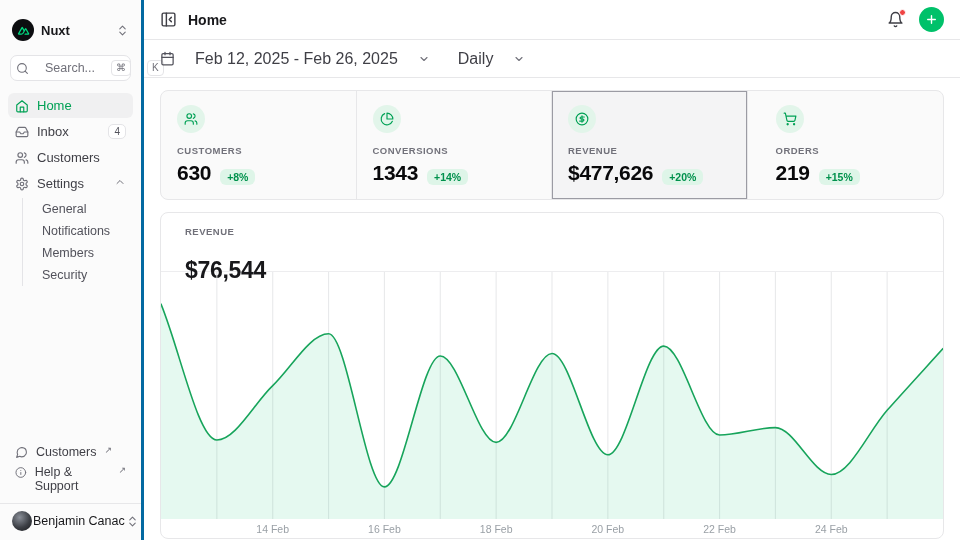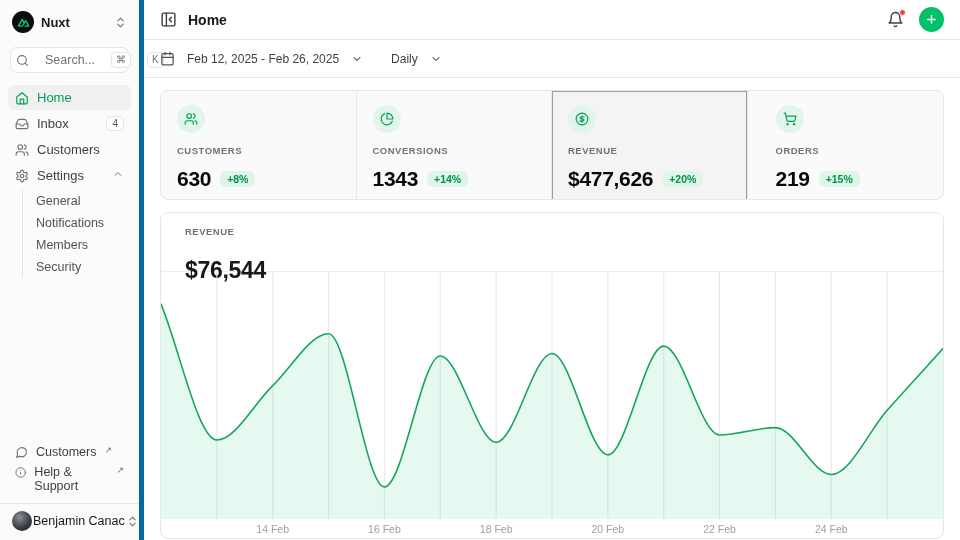"Nuxt" .sidebar { border-right: 5px solid #0369a1 -> 3px solid #0369a1; padding: 8px 8px 0 -> 16px 8px 0 }
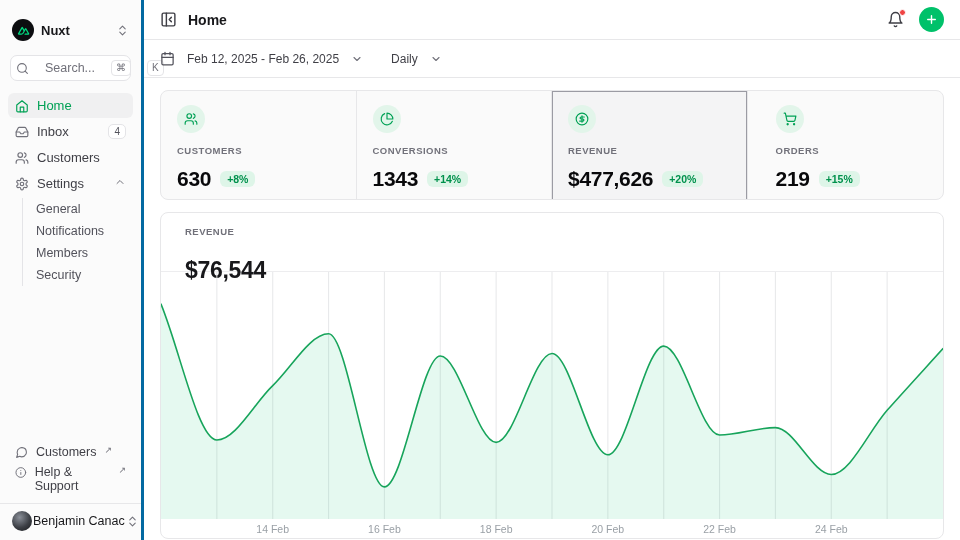"Feb 12, 2025 - Feb" .tool-btn { font-size: 12px -> 16px; gap: 12px -> 20px }
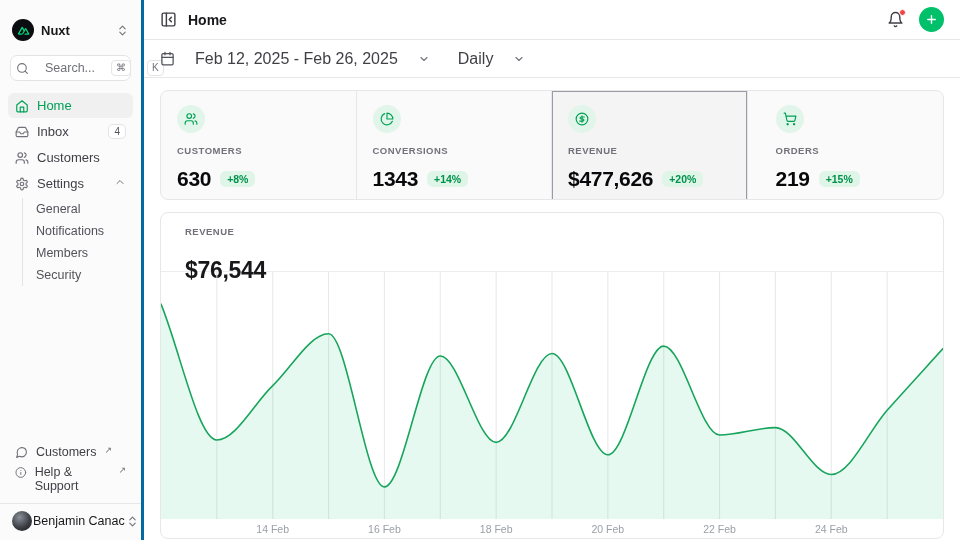"630" .stat-value-row { align-items: center -> flex-end; margin-top: 11px -> 5px }
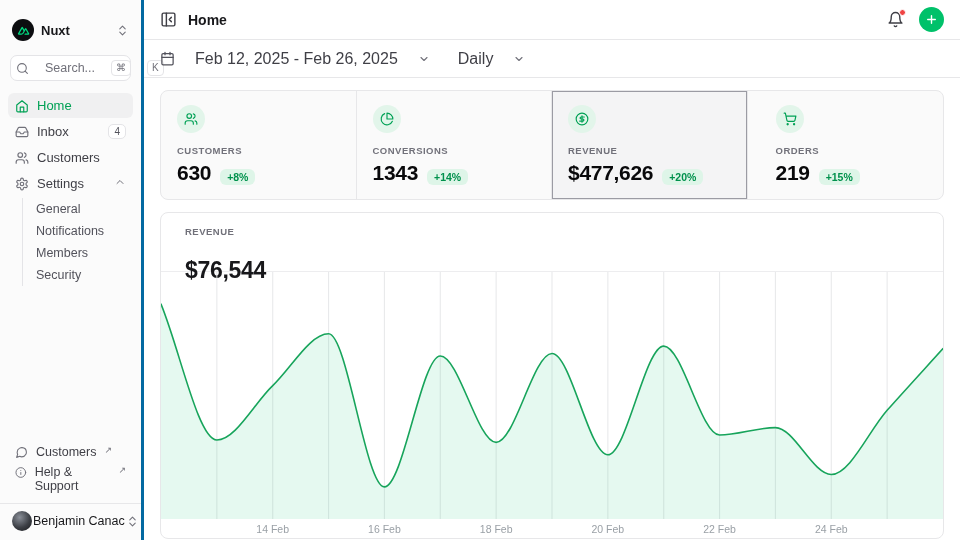"General" .submenu .sub-item { margin-left: none -> 6px }
